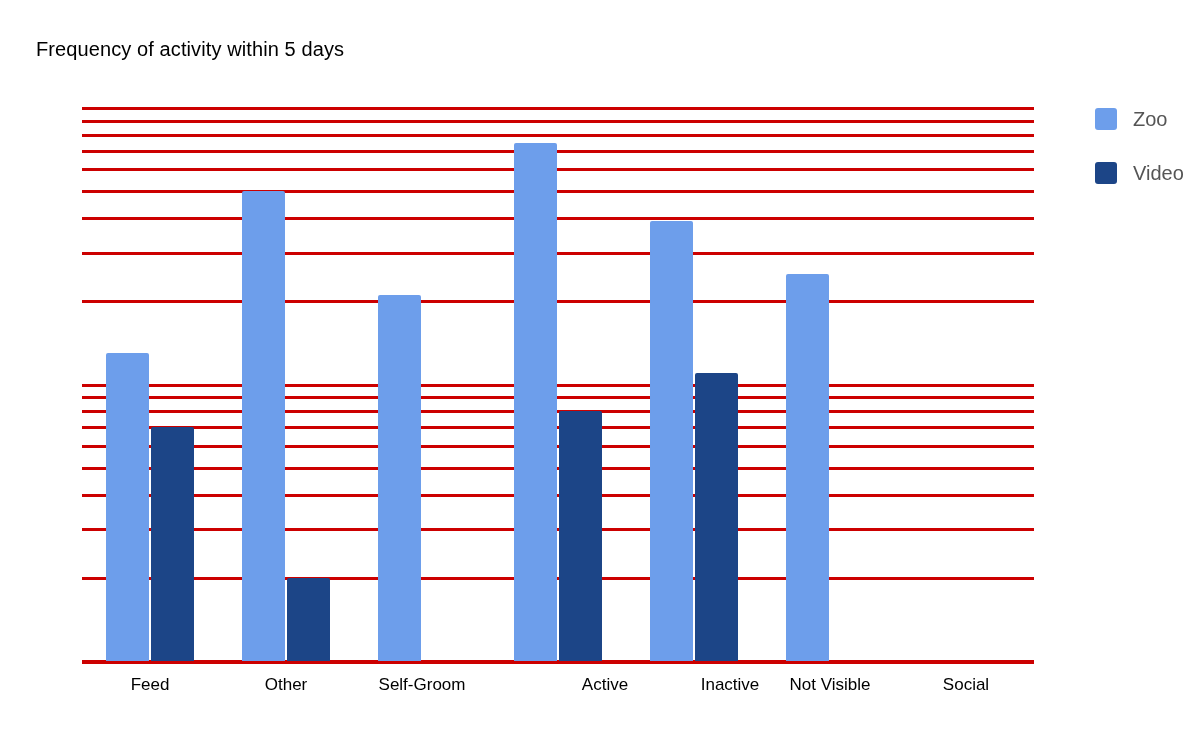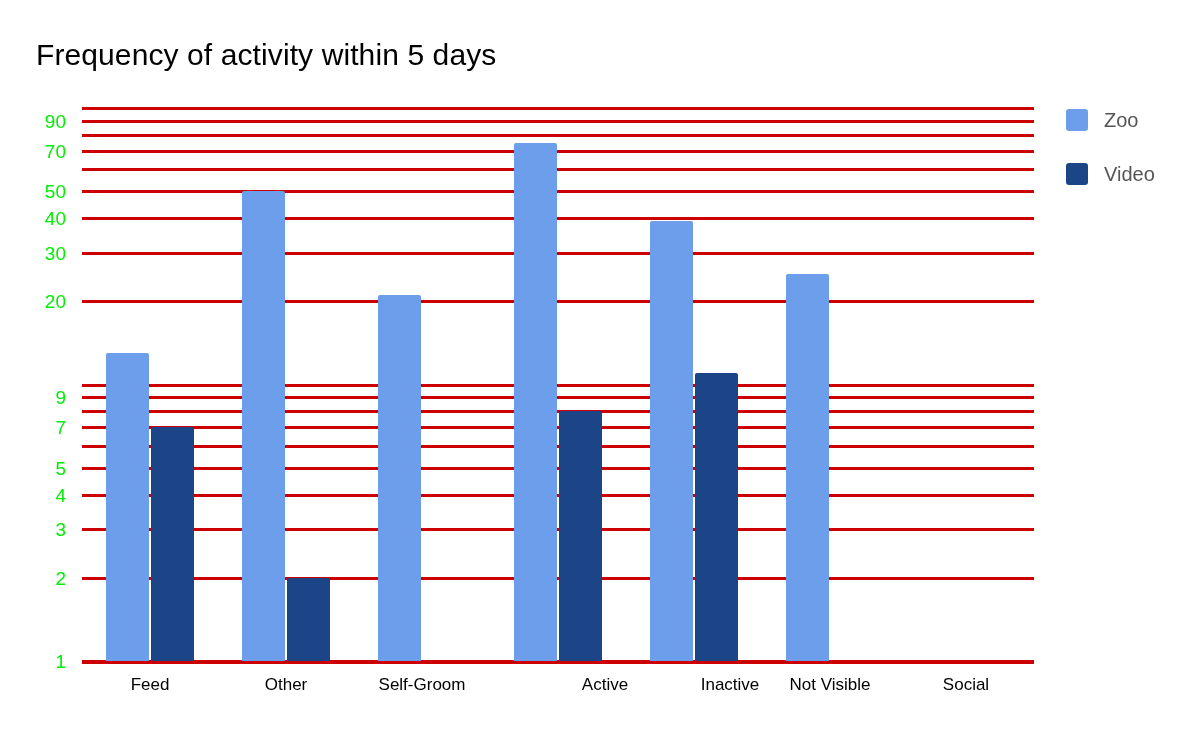"Frequency of activity within 5" #chart-title { font-size: 30px -> 20px }
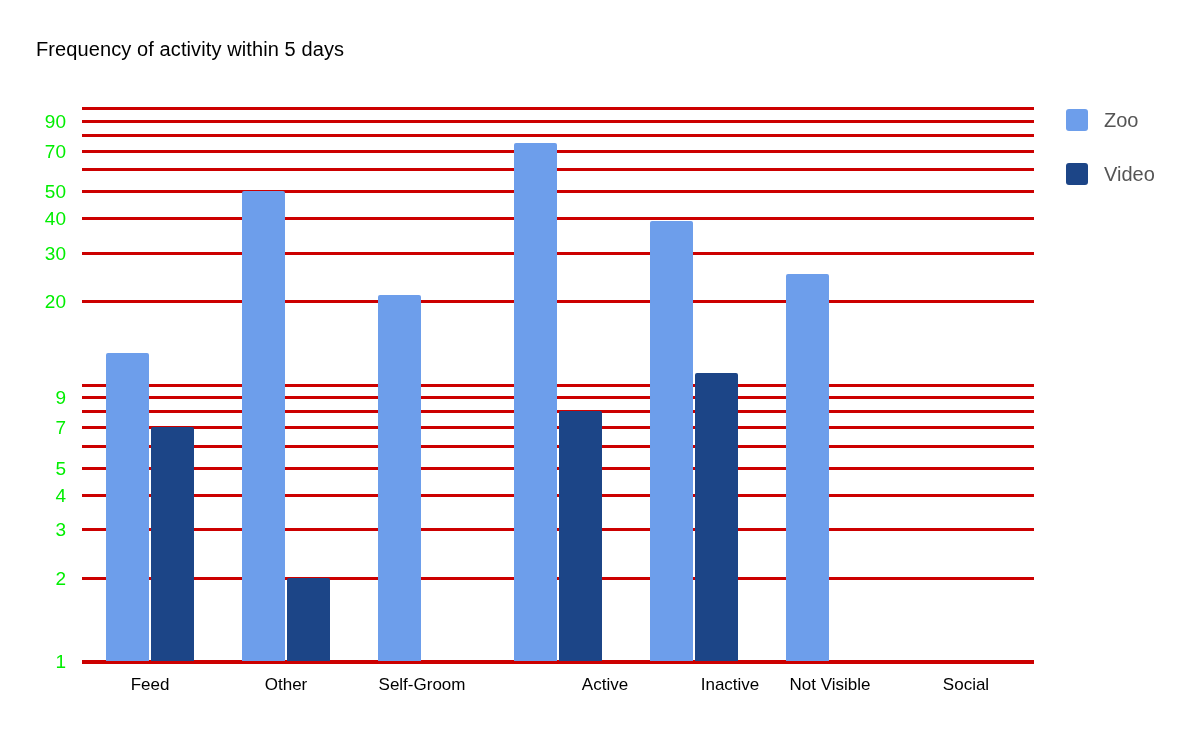"90" div { html: <div> <div>90</div> <div>70</div> <div>50</div> <div>40</div> <div>30</div> <div>20</div> <div>9</div> <div>7</div> <div>5</div> <div>4</div> <div>3</div> <div>2</div> <div>1</div> </div> -> none }
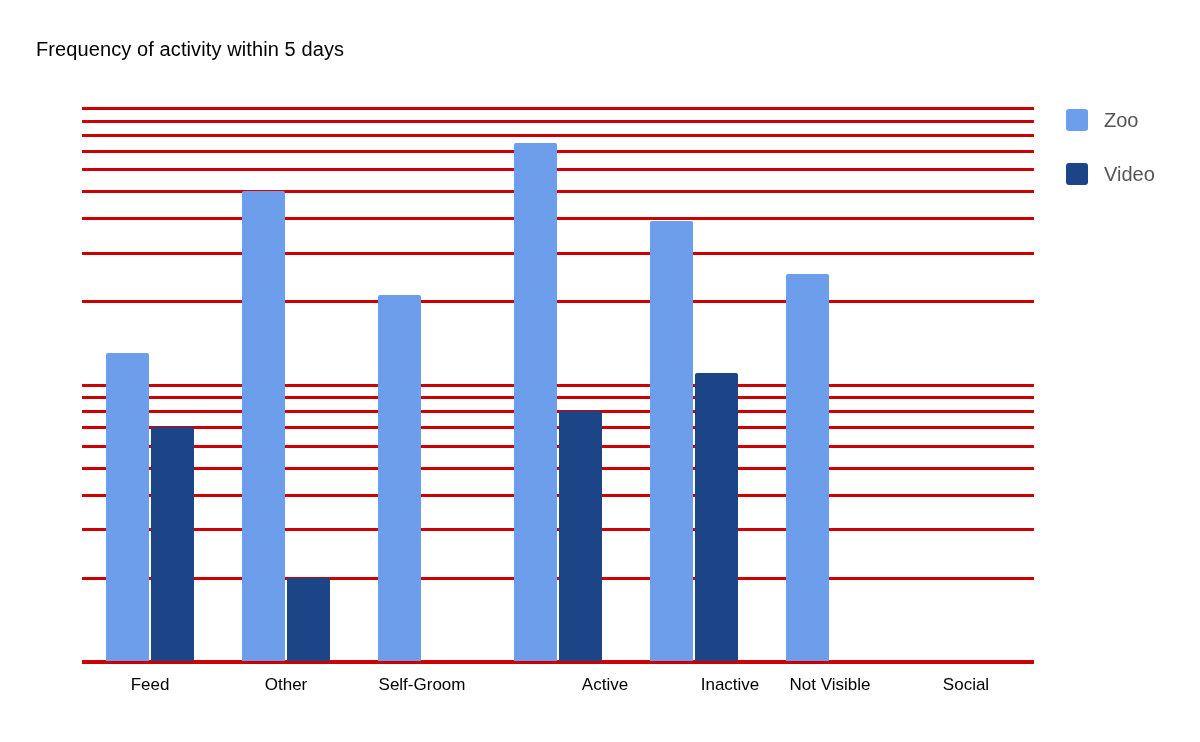"Zoo" .legend-row { align-items: center -> none; margin-left: none -> 29px }
